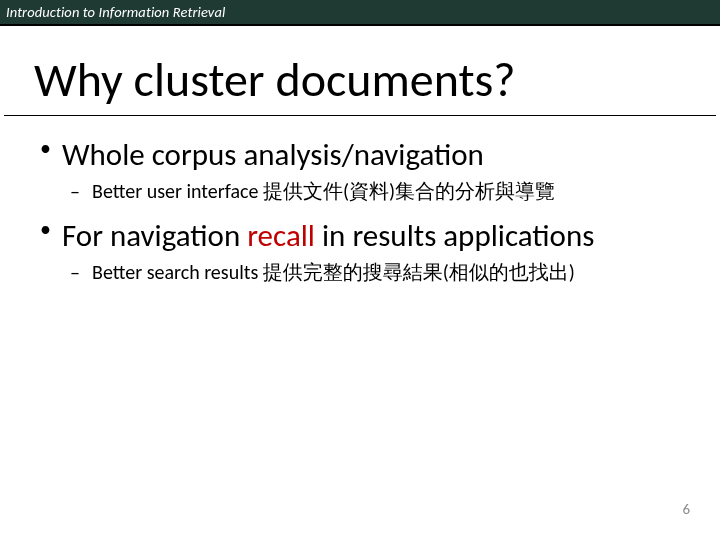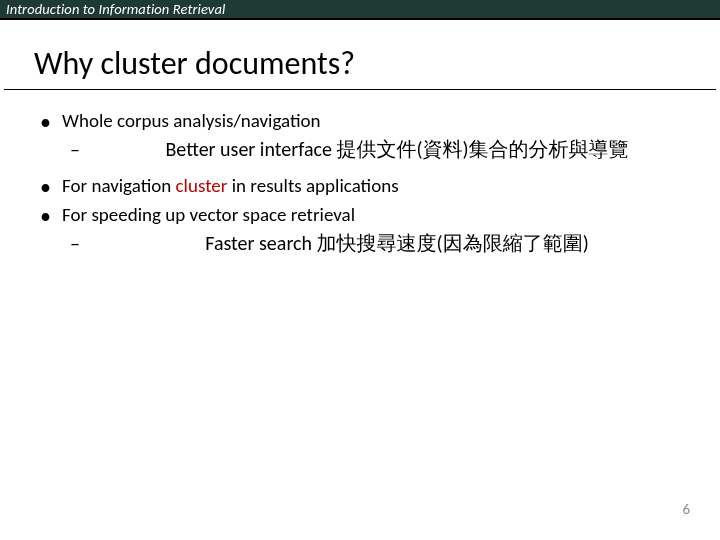"Introduction to Information Retrieval" .banner { height: 20px -> 26px }
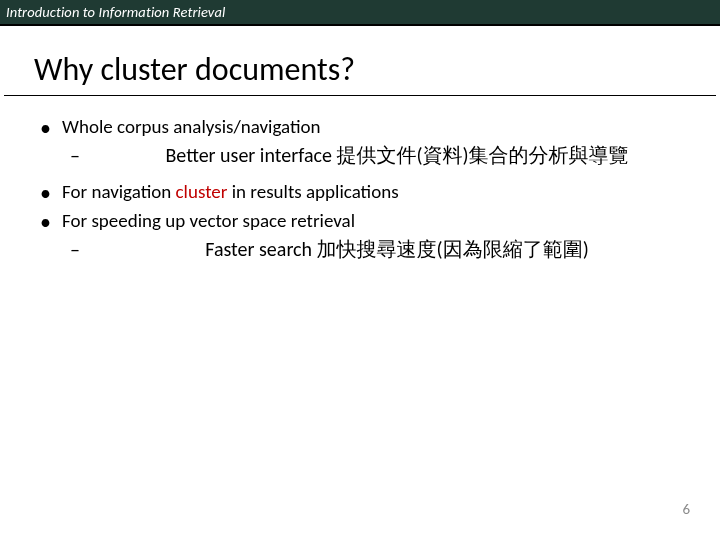"Why cluster documents?" .title { font-size: 32px -> 48px }
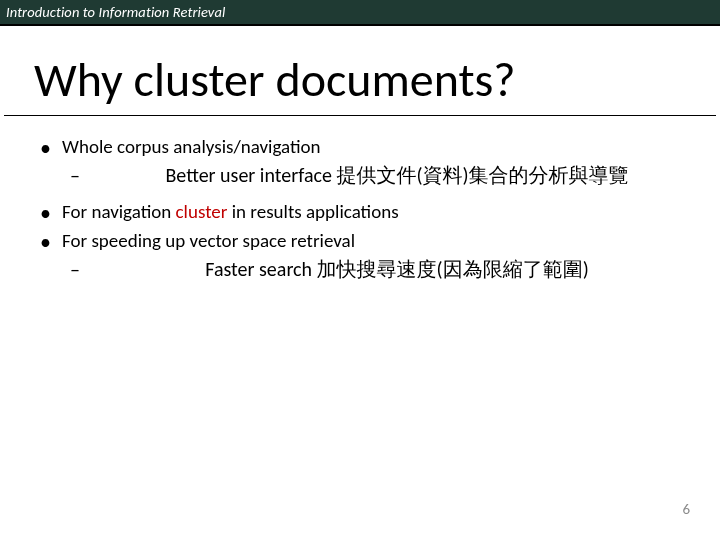"Whole corpus analysis/navigation" .b1 { font-size: 19px -> 31px }
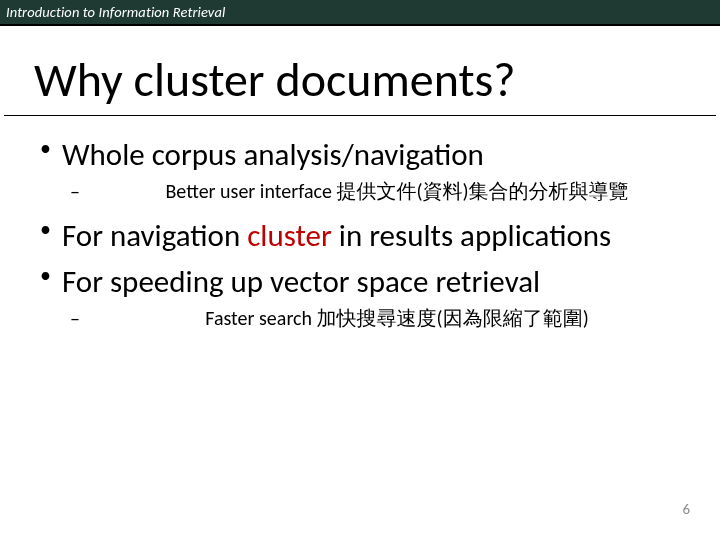"Better user interface 提供文件(資料)集合的分析與導覽" ul.lvl2 { text-align: center -> none }
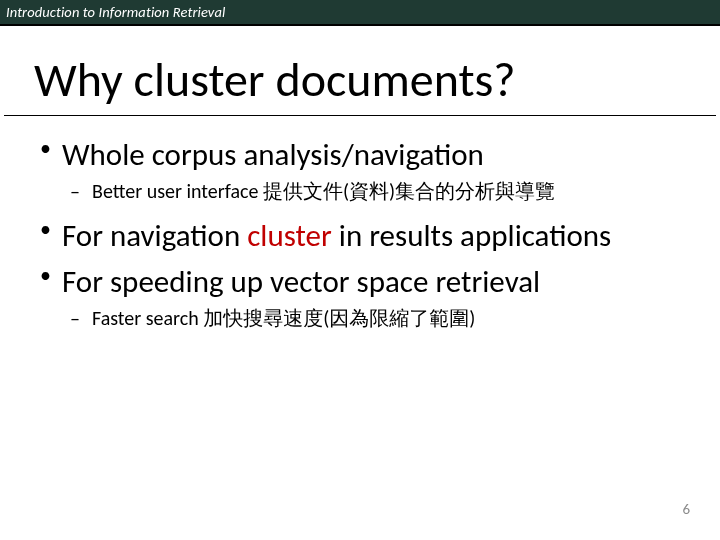"cluster" span.accent { text: cluster -> recall }
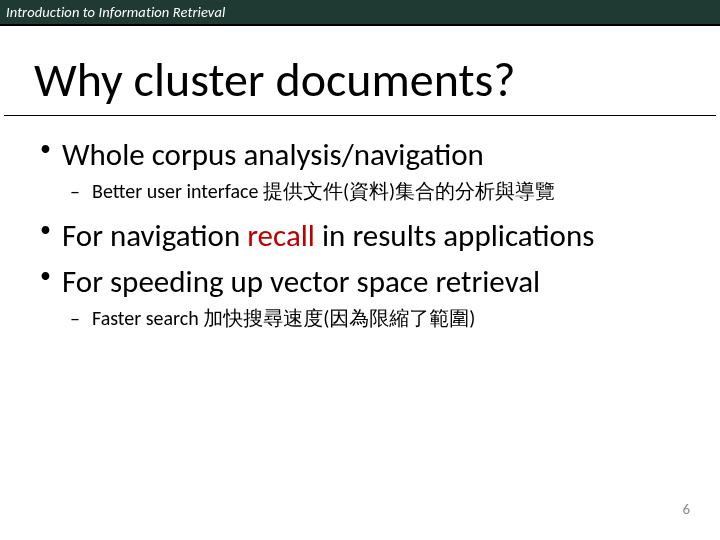"Better search results 提供完整的搜尋結果(相似的也找出)" ul.lvl2 { html: none -> <ul> <li>Better search results 提供完整的搜尋結果(相似的也找出)</li> </ul> }
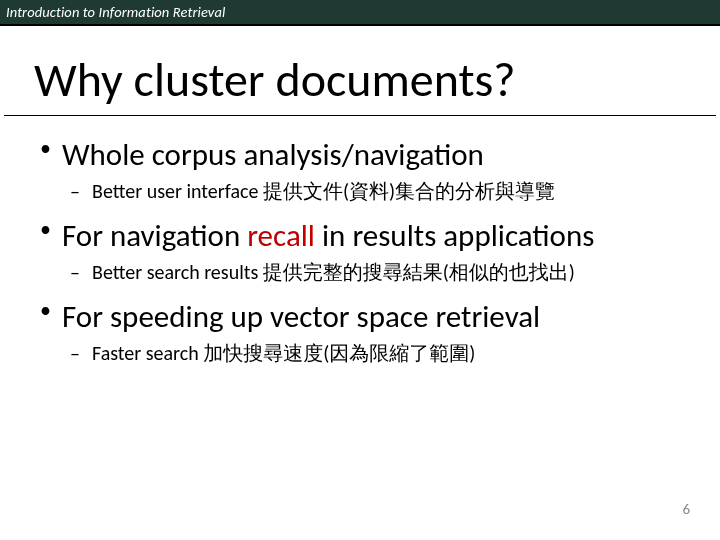"For speeding up vector space" li { html: <li> <div>For speeding up vector space retrieval</div> <ul> <li>Faster search 加快搜尋速度(因為限縮了範圍)</li> </ul> </li> -> none }
